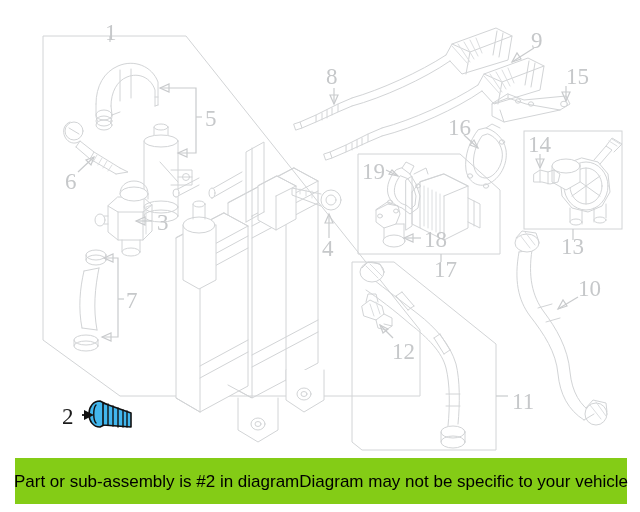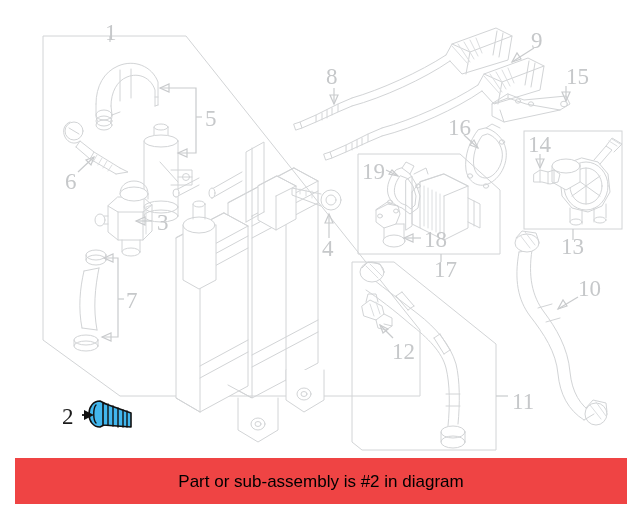"Part or sub-assembly is #2" #footer-banner { background: #ef4444 -> #84cc16 }
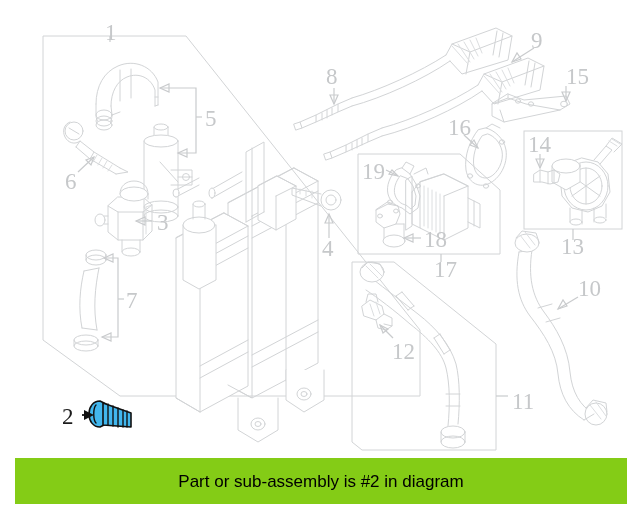"Diagram may not be specific" div.banner-line { html: none -> <div>Diagram may not be specific to your vehicle</div> }
